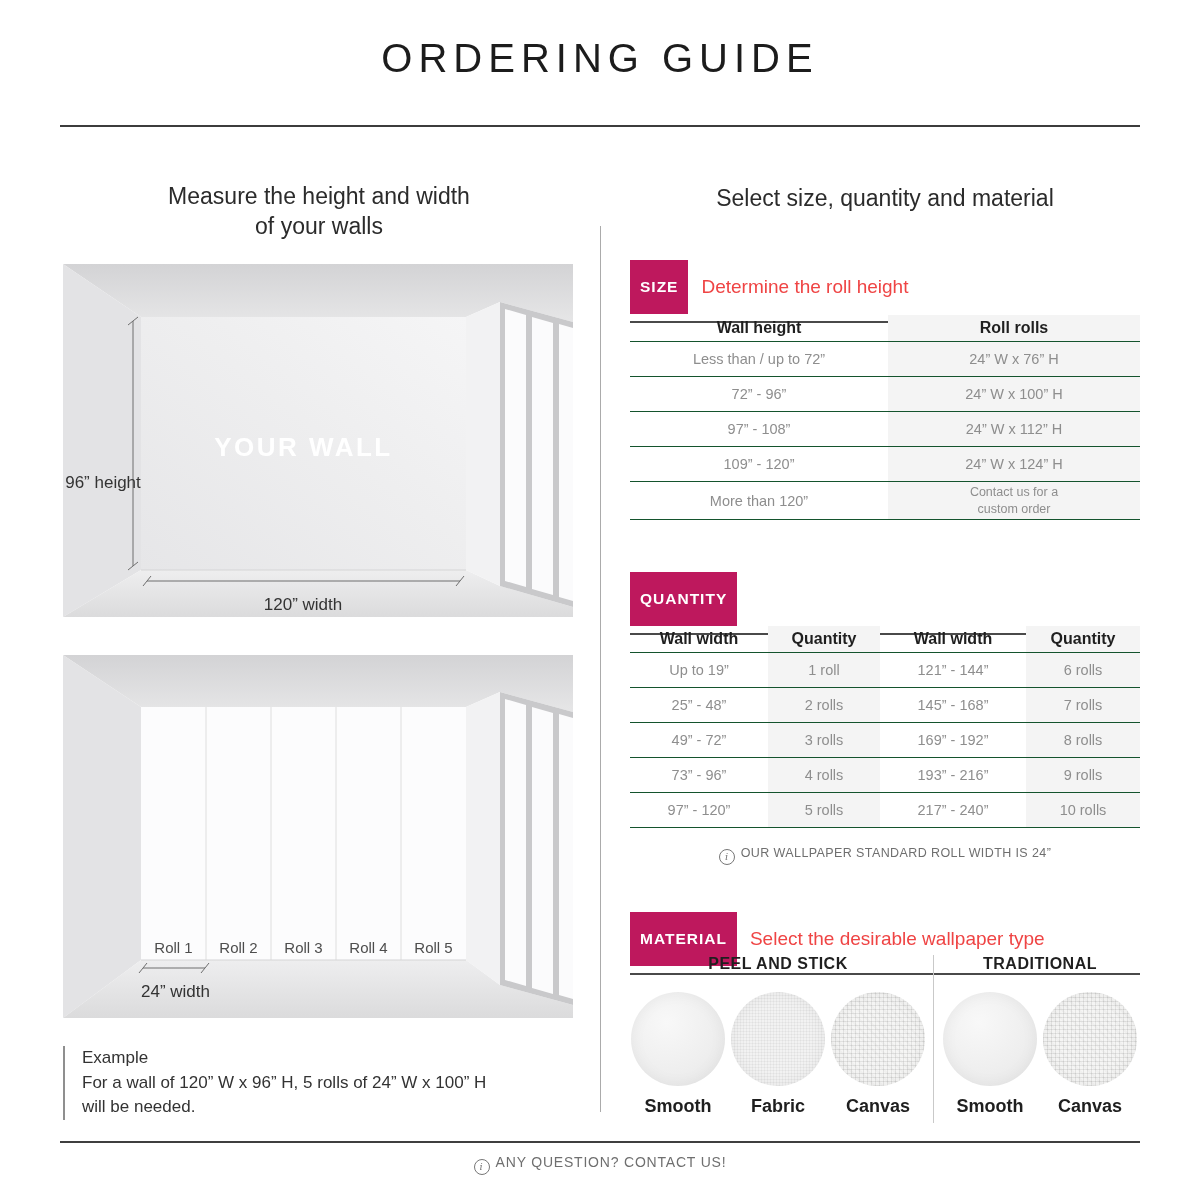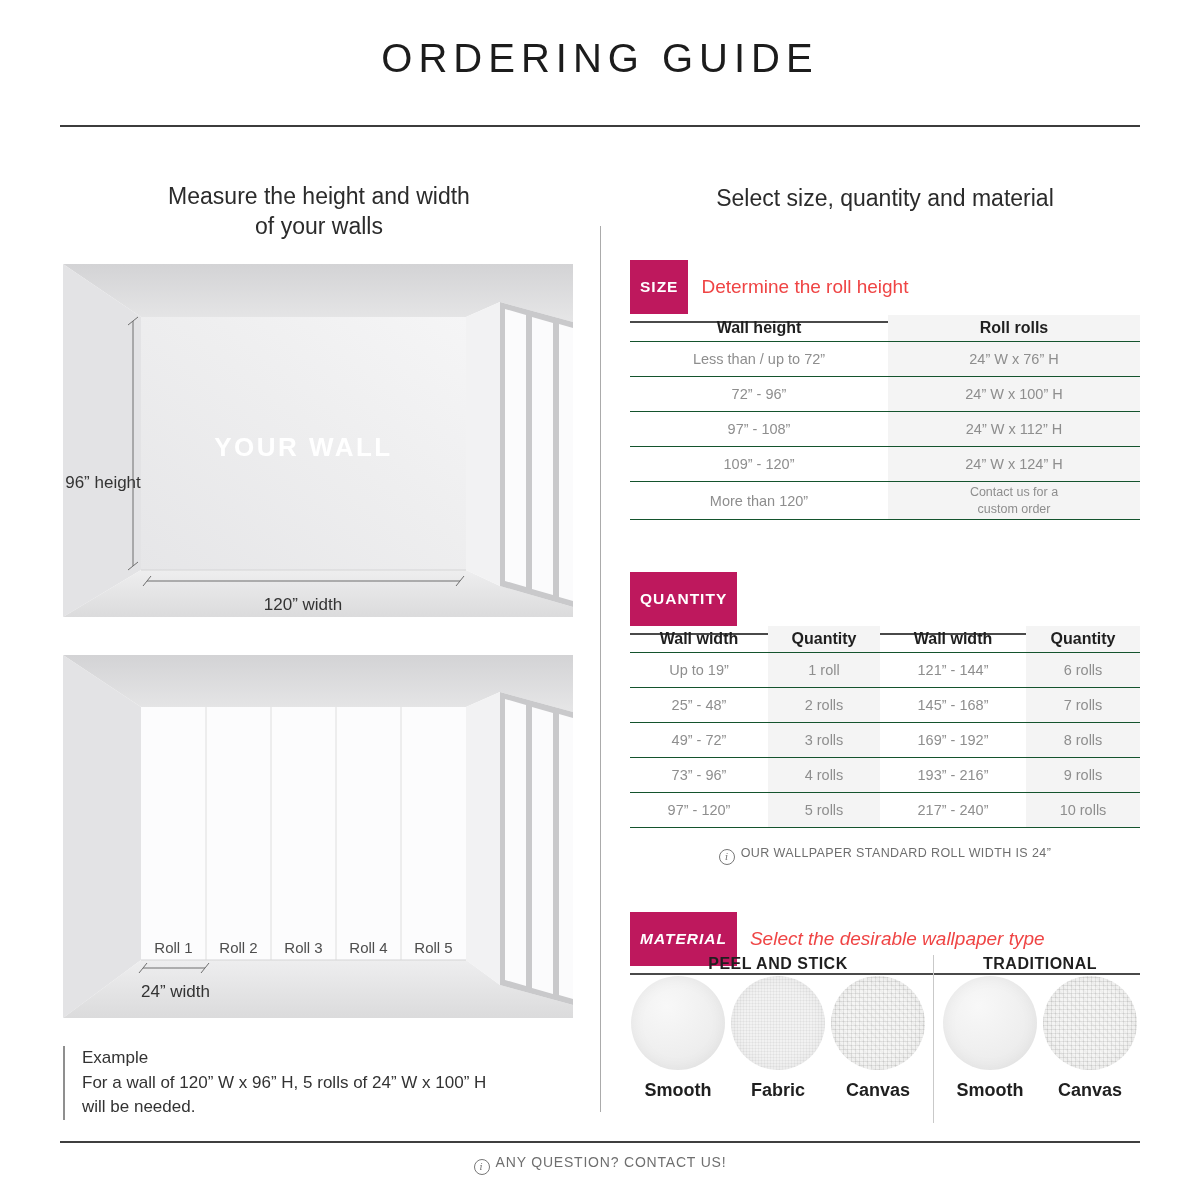"MATERIAL" div.abs { font-style: italic -> none }
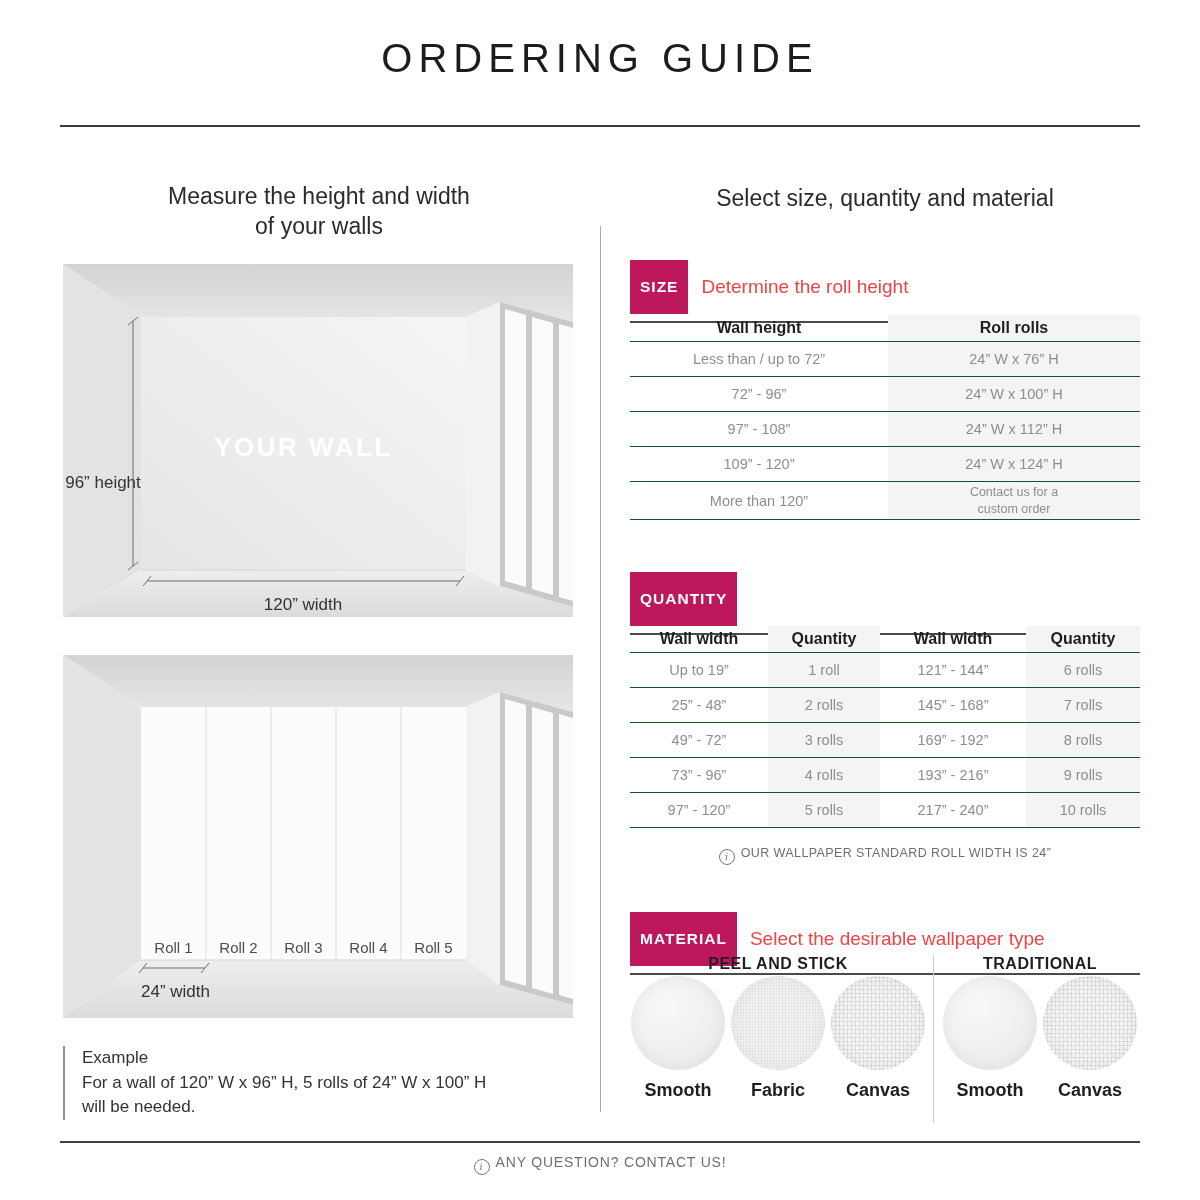"PEEL AND STICK" .mat-group .mg-title { margin-bottom: 3px -> 19px }
